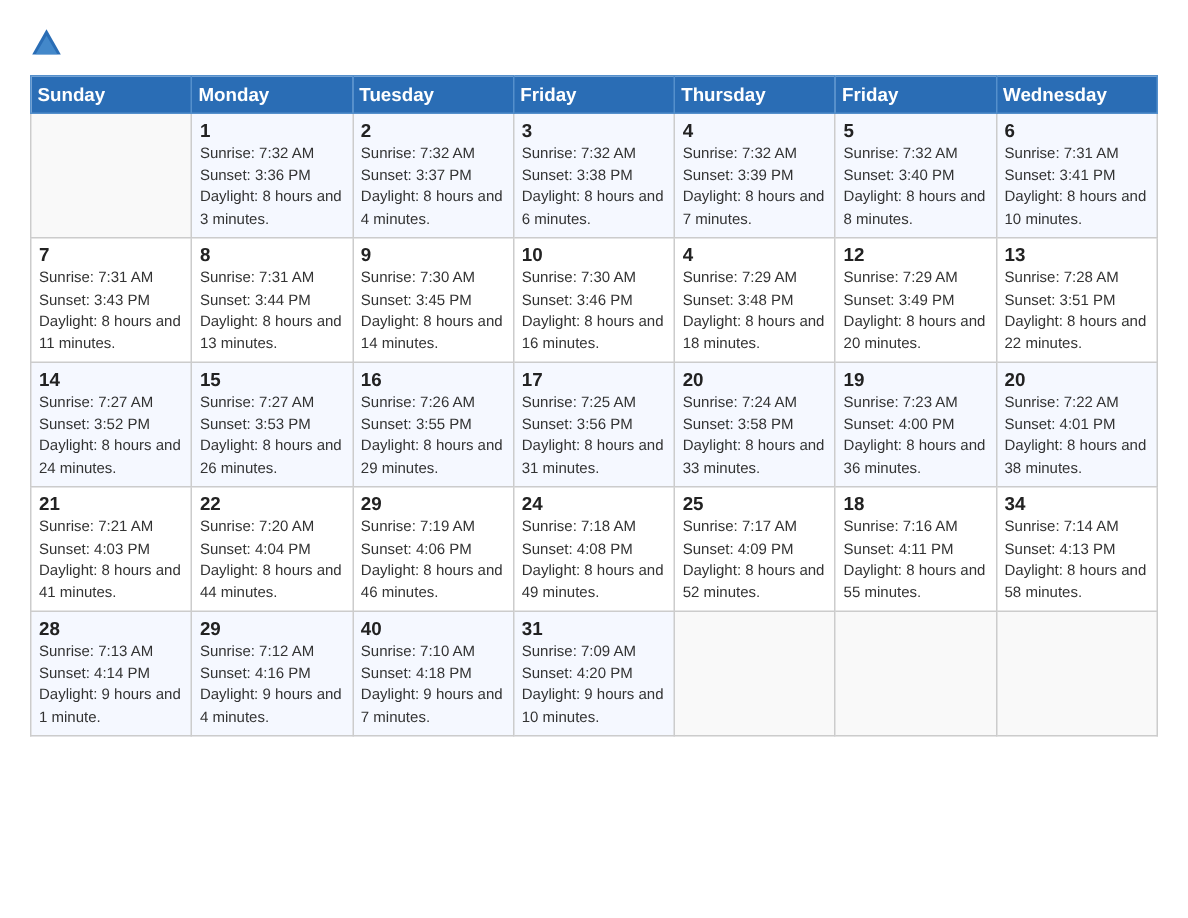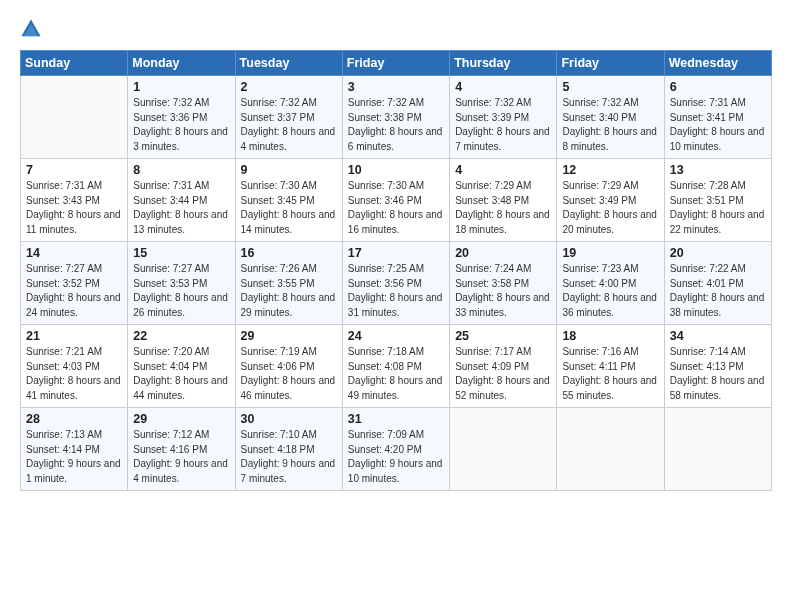"30" span.day-number { text: 30 -> 40 }
